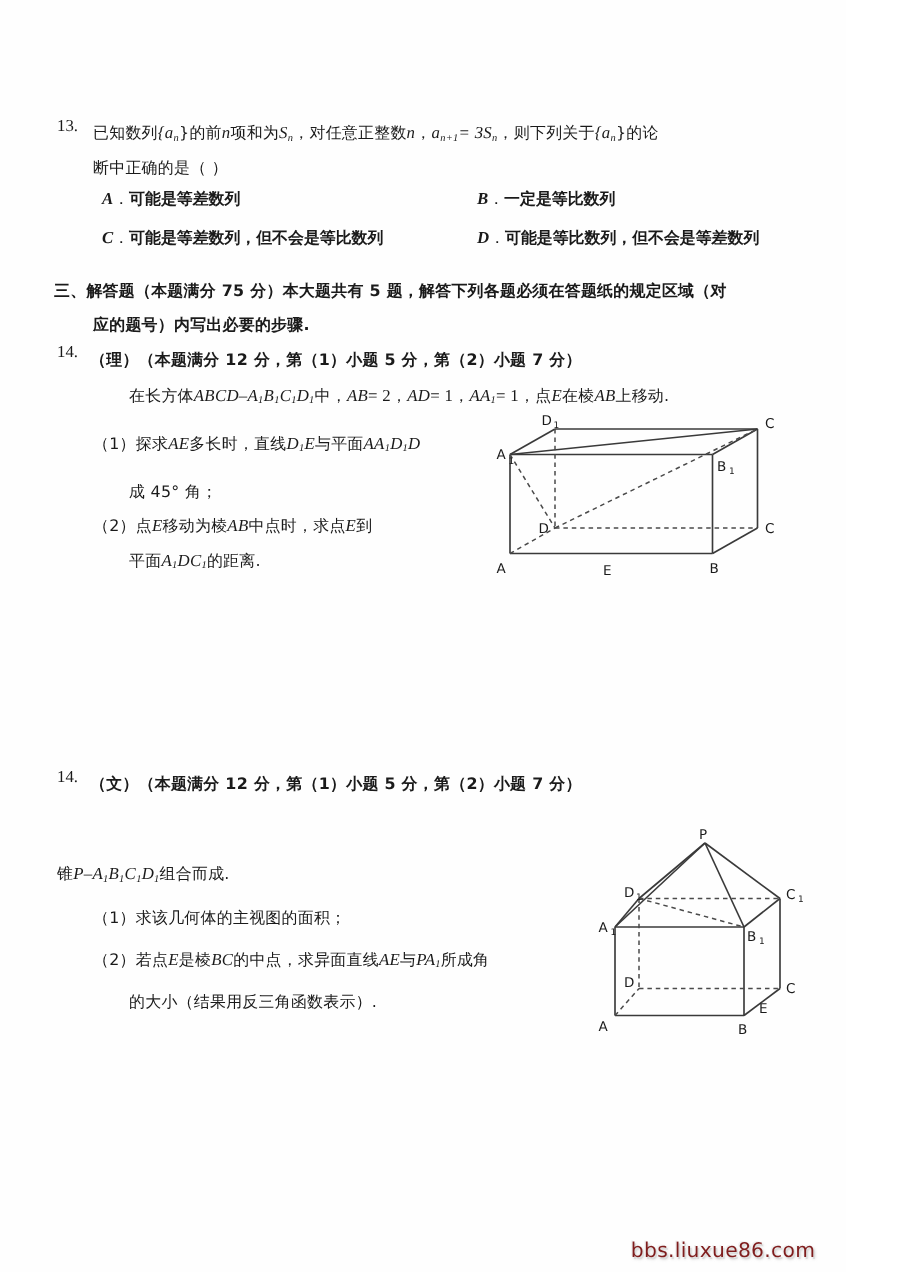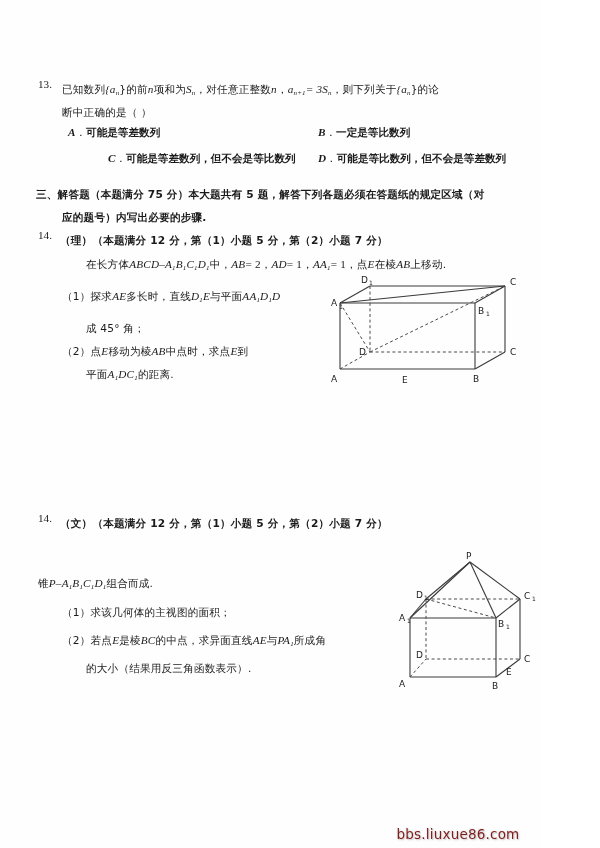"13." #page { padding-left: none -> 24px }
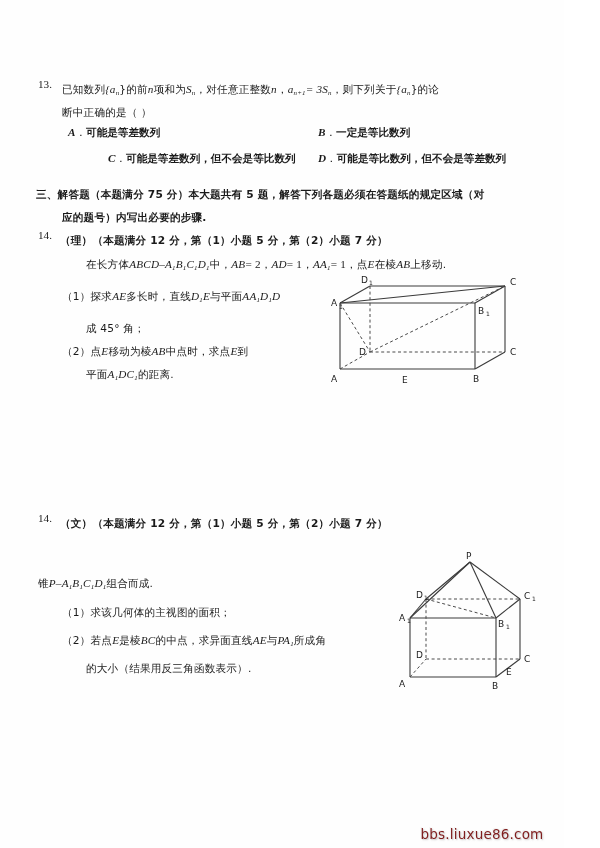"C．可能是等差数列，但不会是等比数列" div.optrow { margin-left: 40px -> none }
